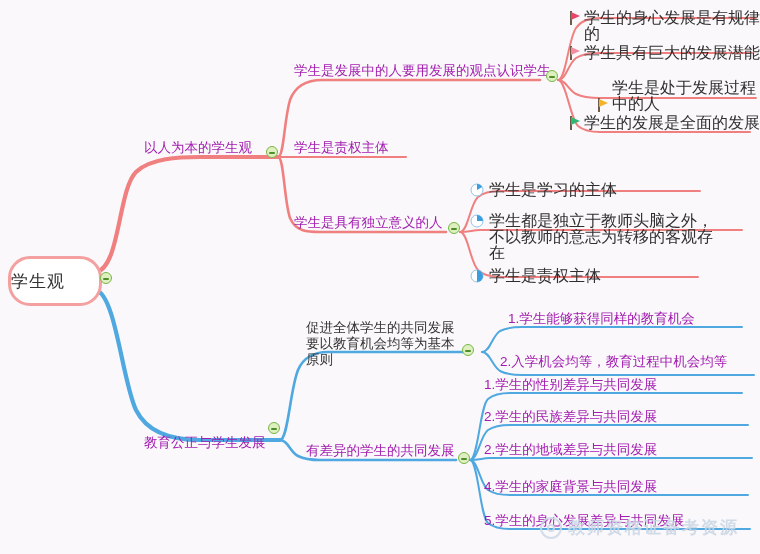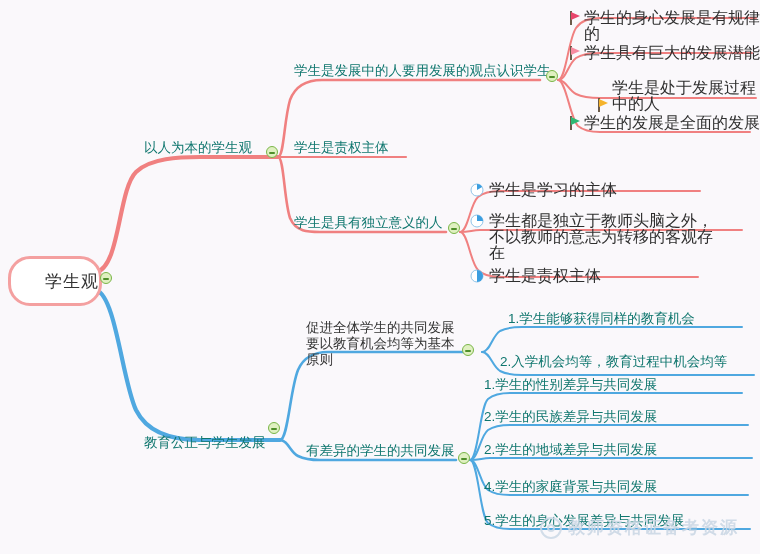"学生是发展中的人要用发展的观点认识学生" .lbl { color: #0f766e -> #a21caf }
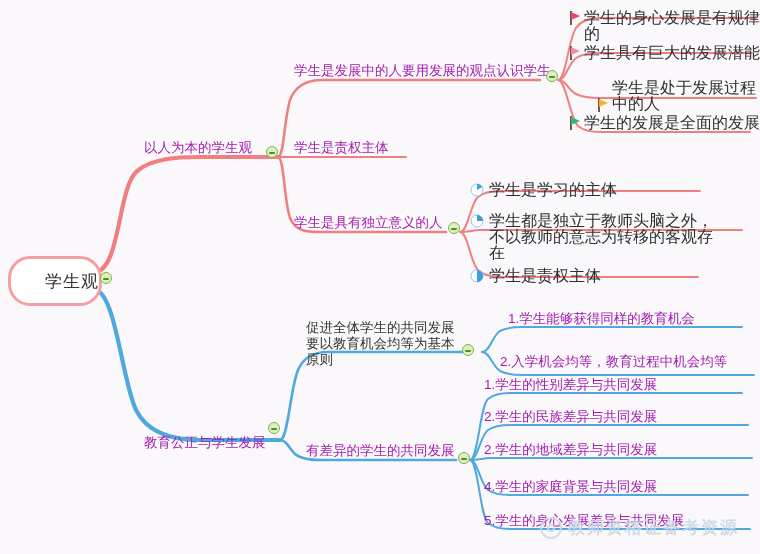"学生观" .root { justify-content: flex-end -> flex-start }
